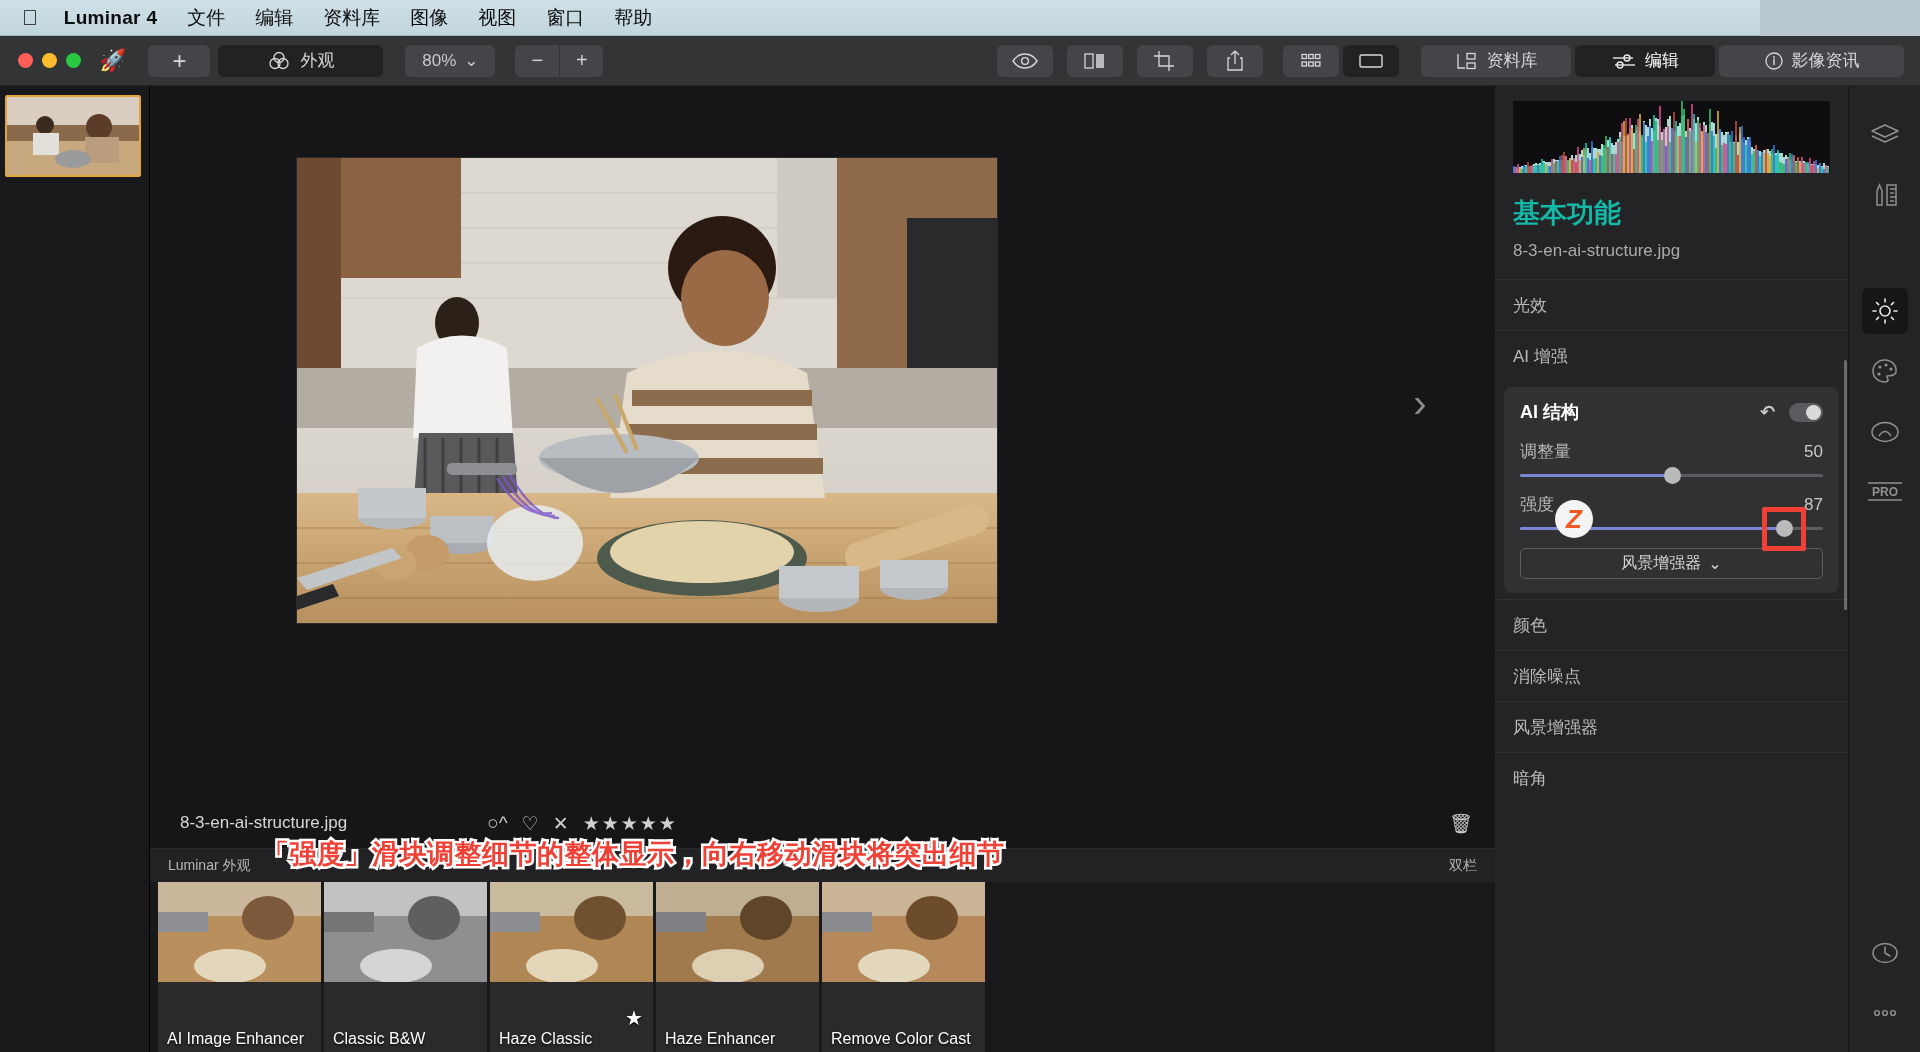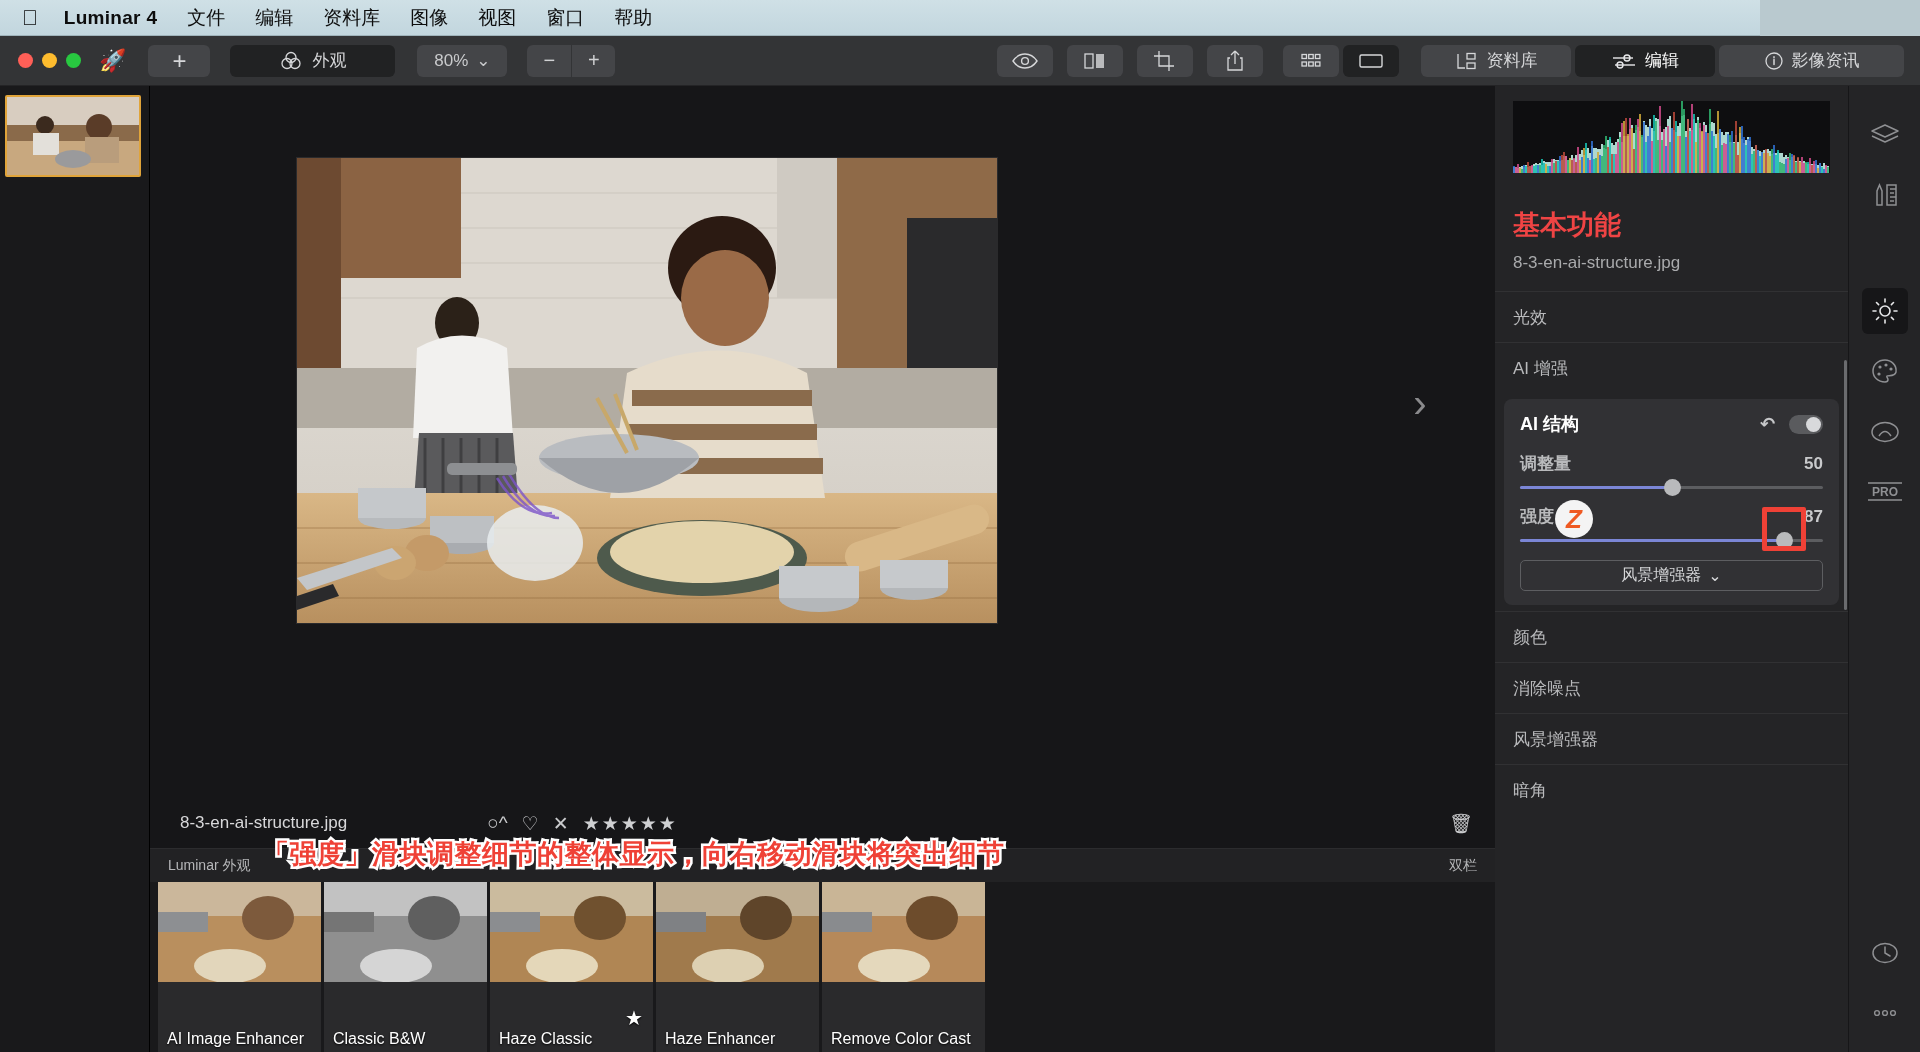"外观" div { margin-left: 20px -> 8px }
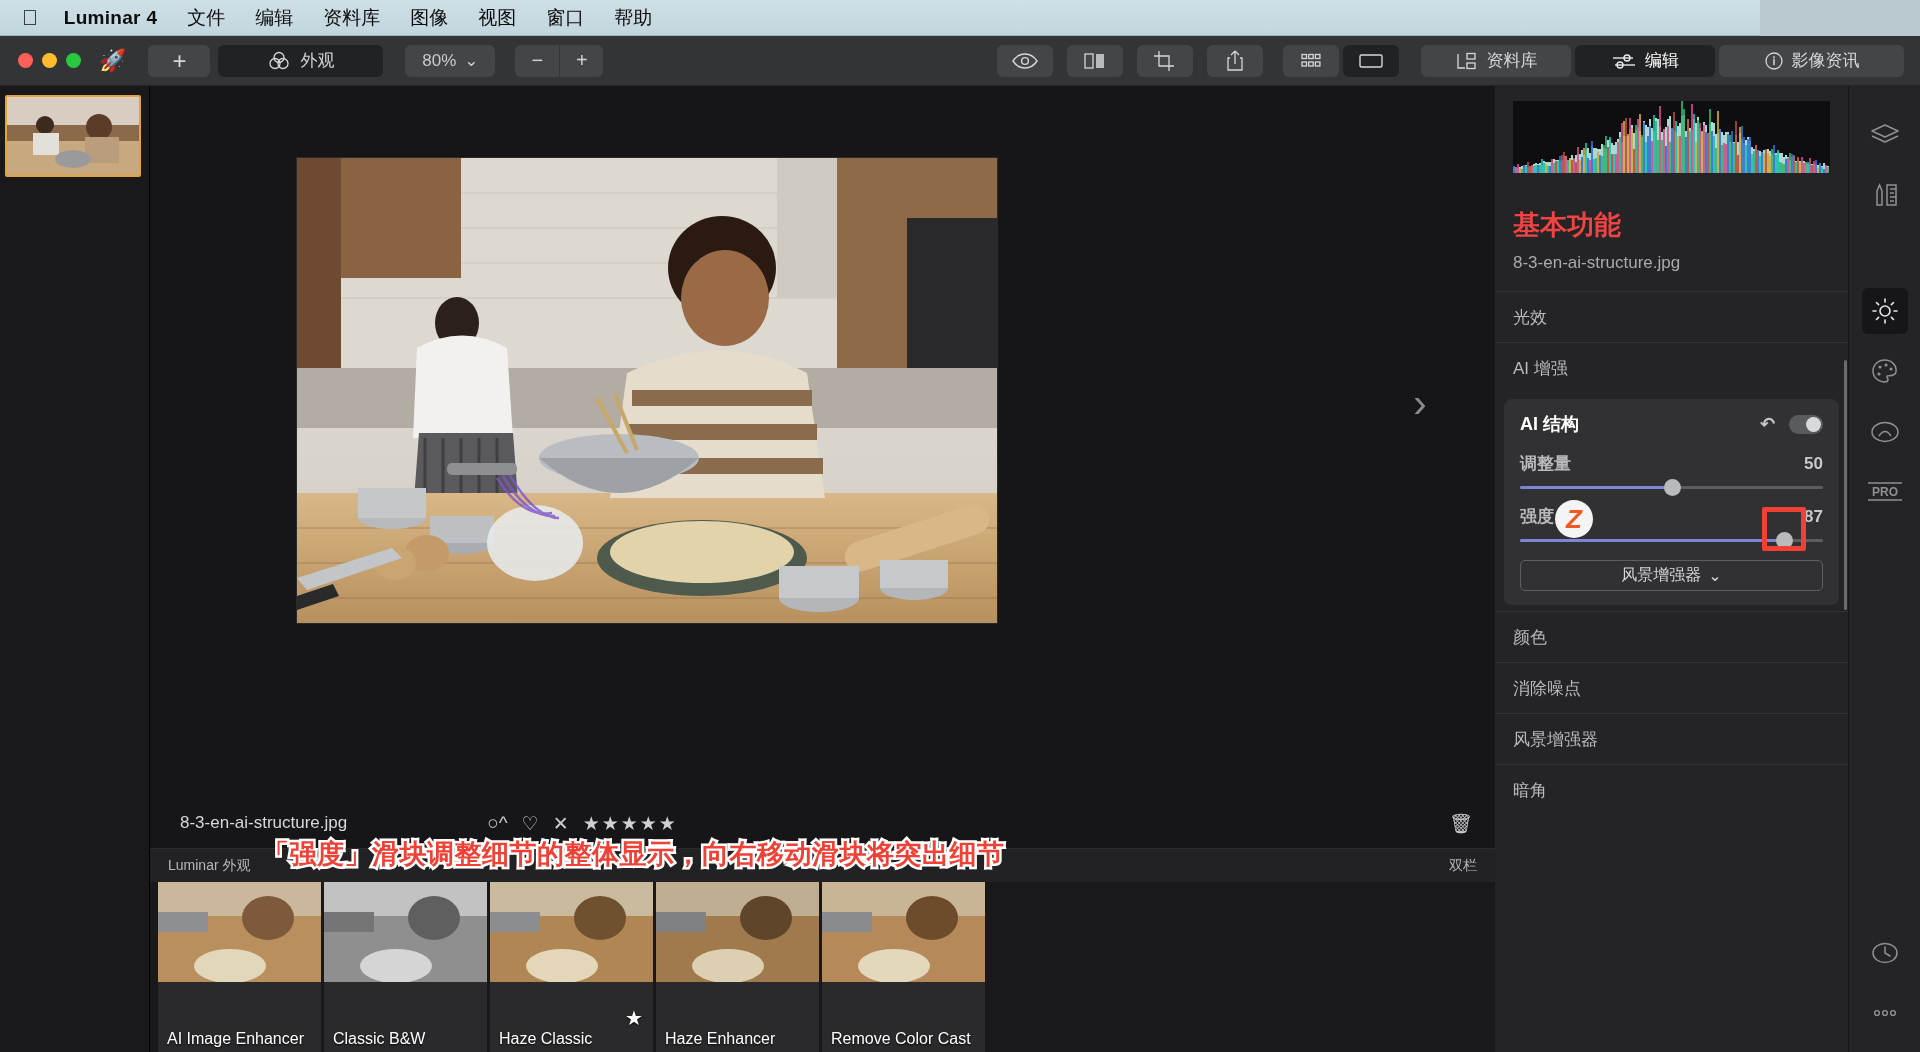"基本功能" .panel-title { color: #ef4444 -> #14b8a6; padding: 34px 18px 0 18px -> 22px 18px 0 18px }
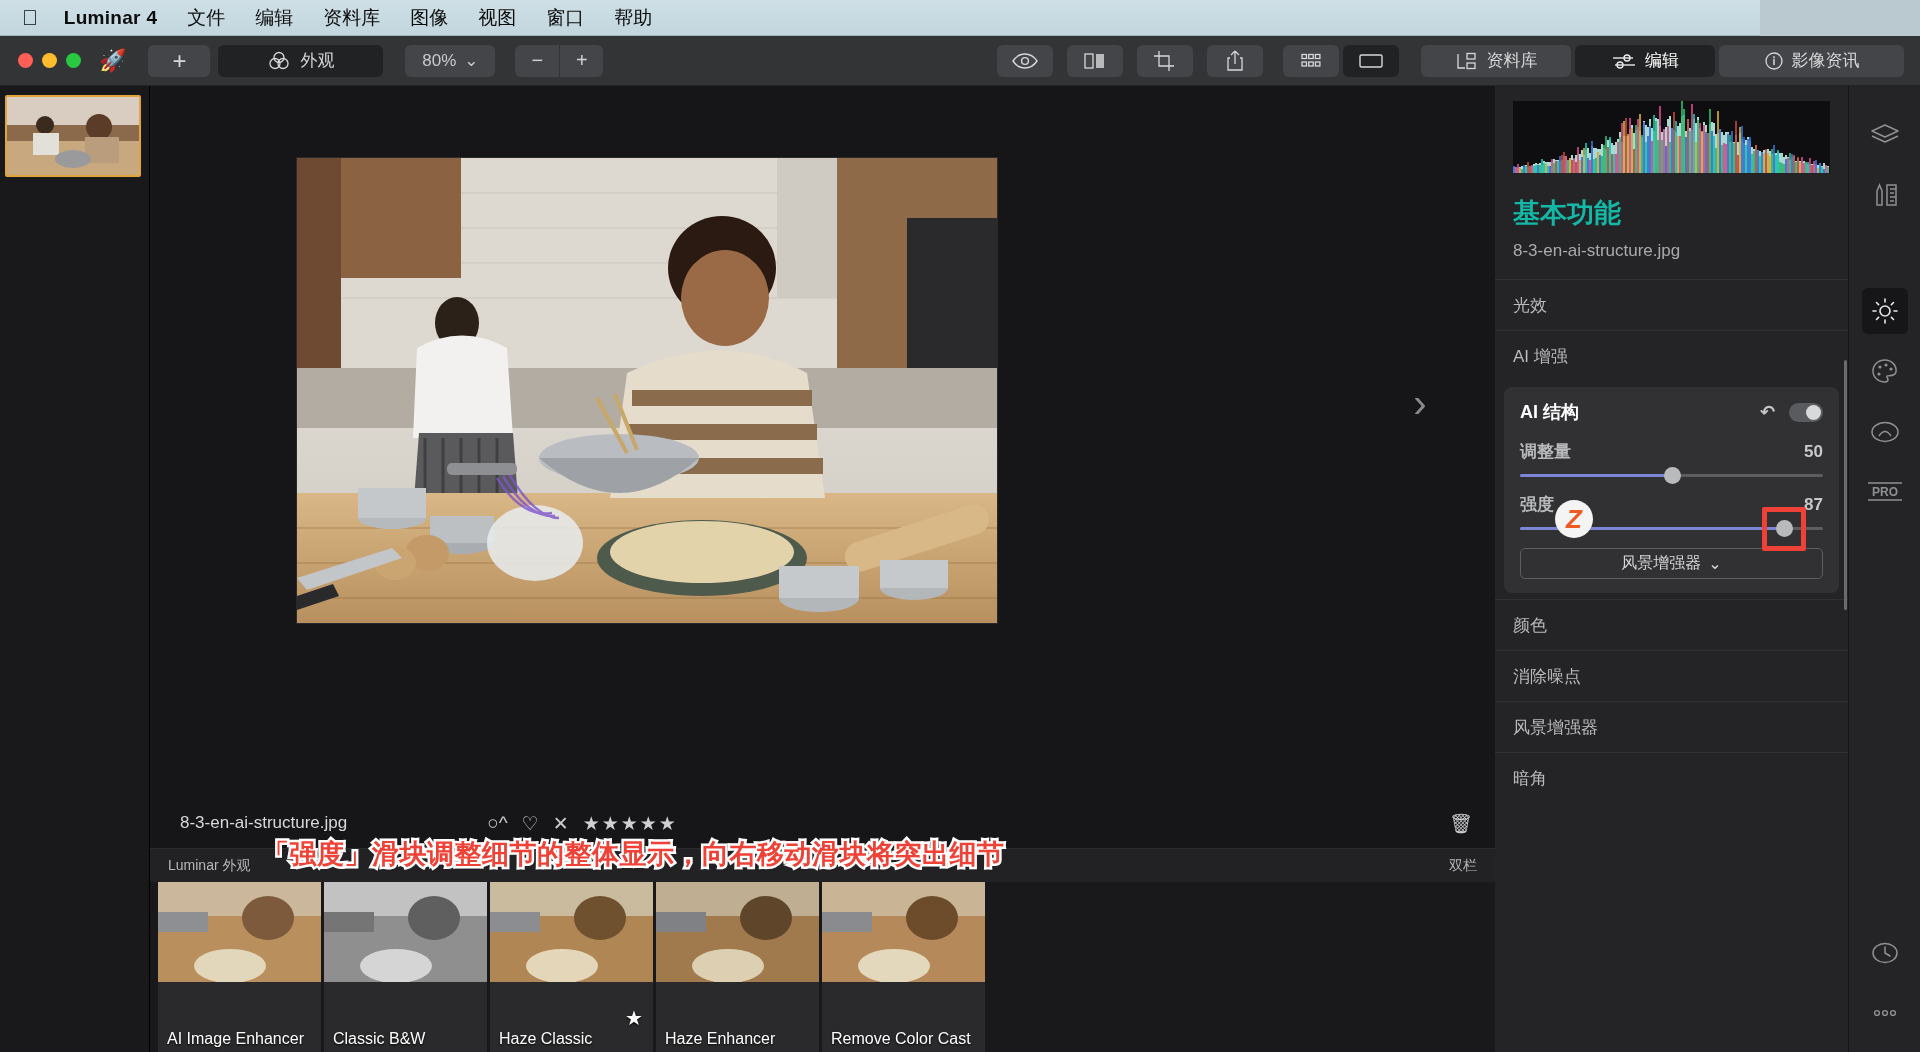"调整量" .sld { font-weight: bold -> none }
